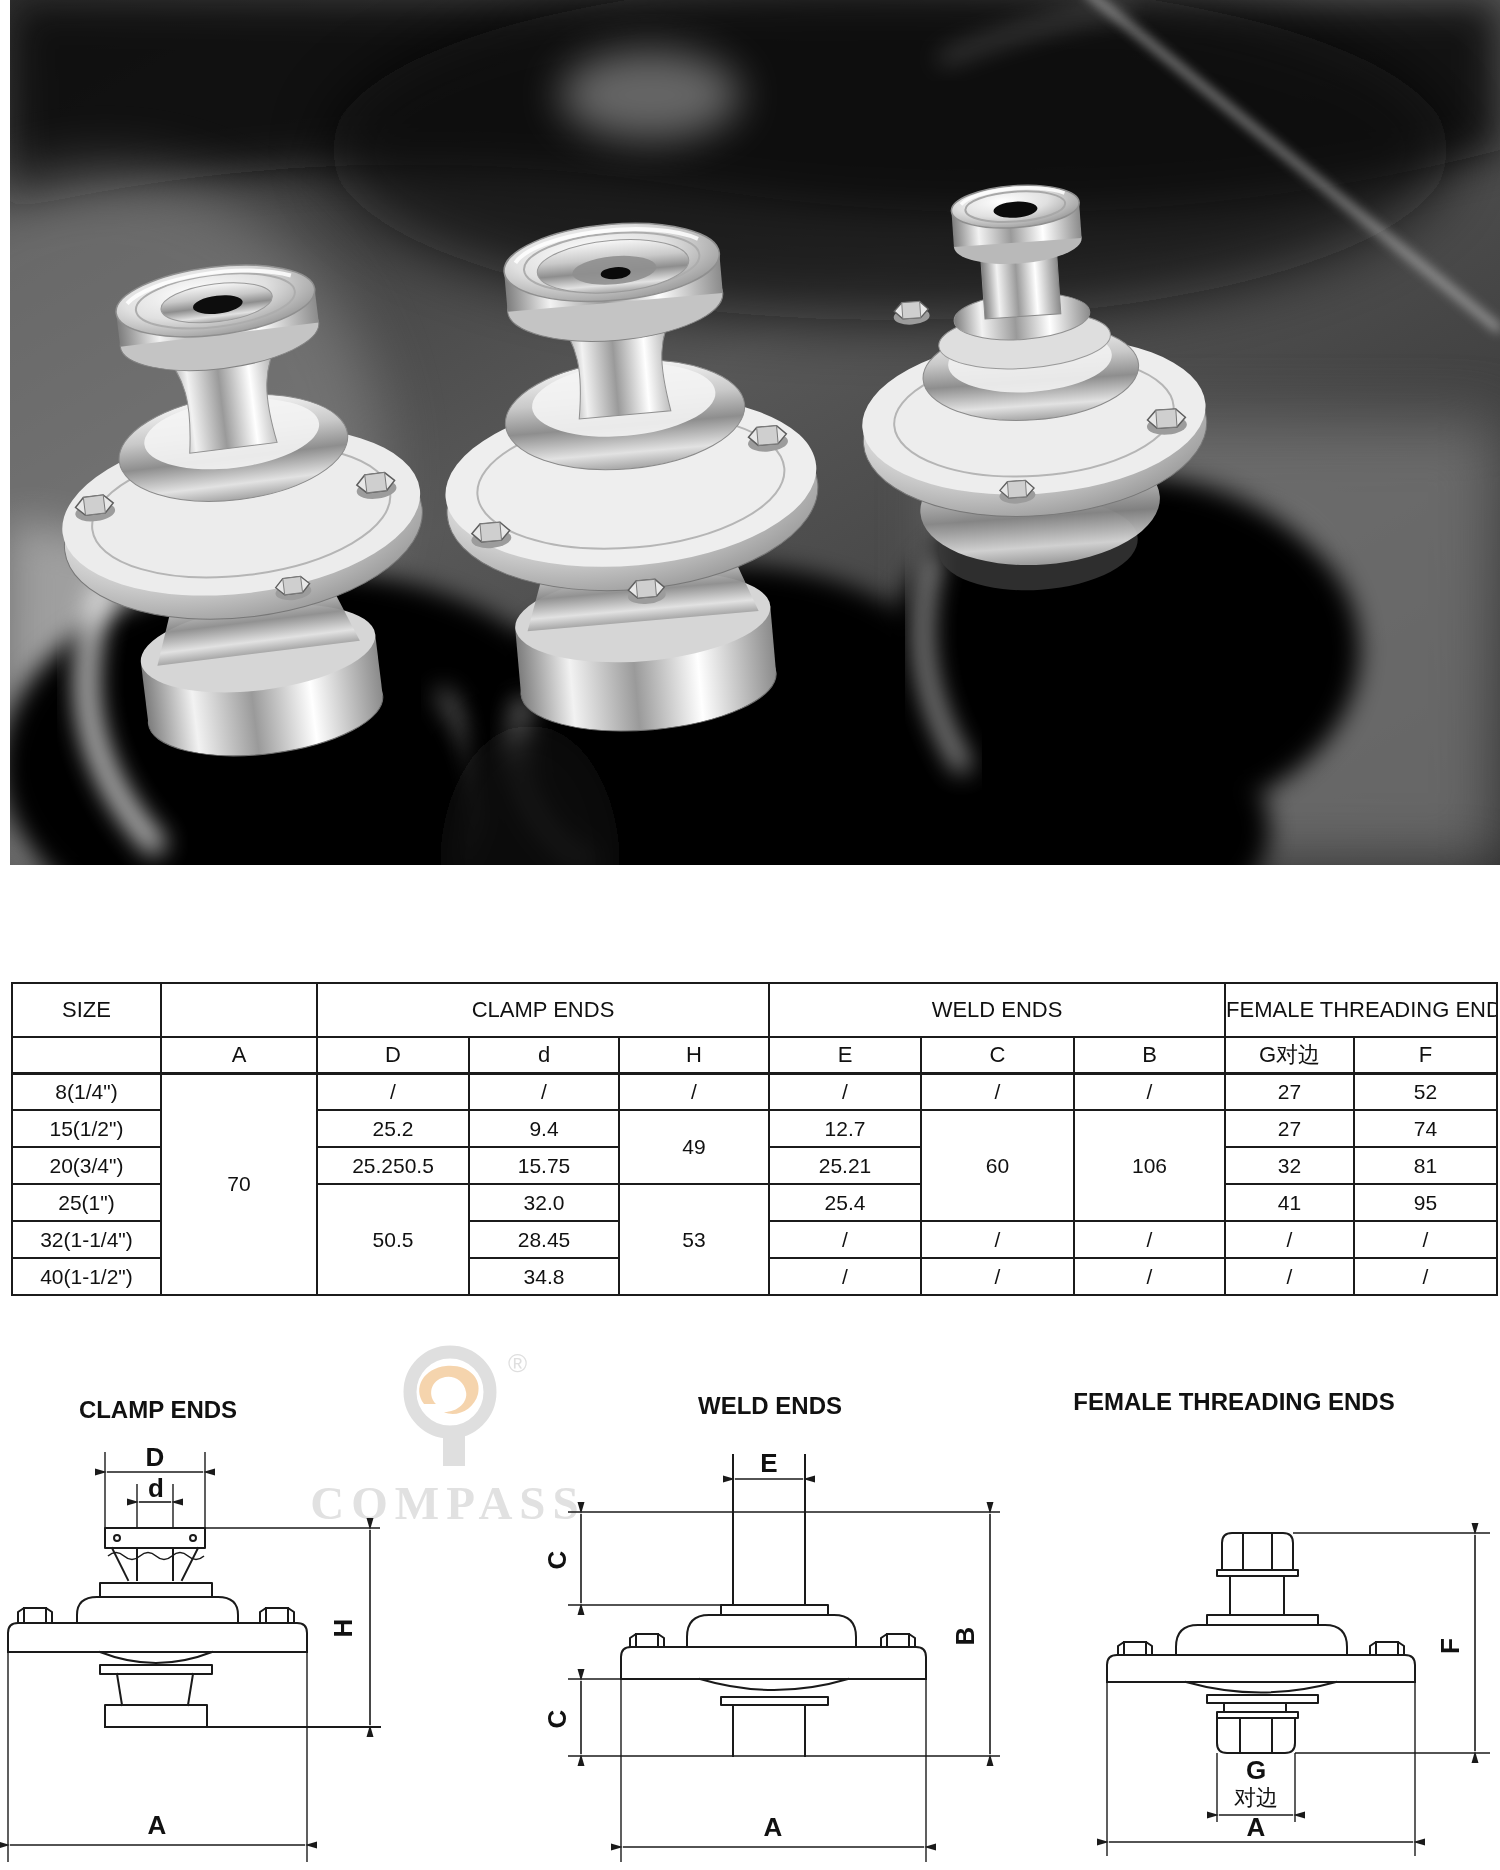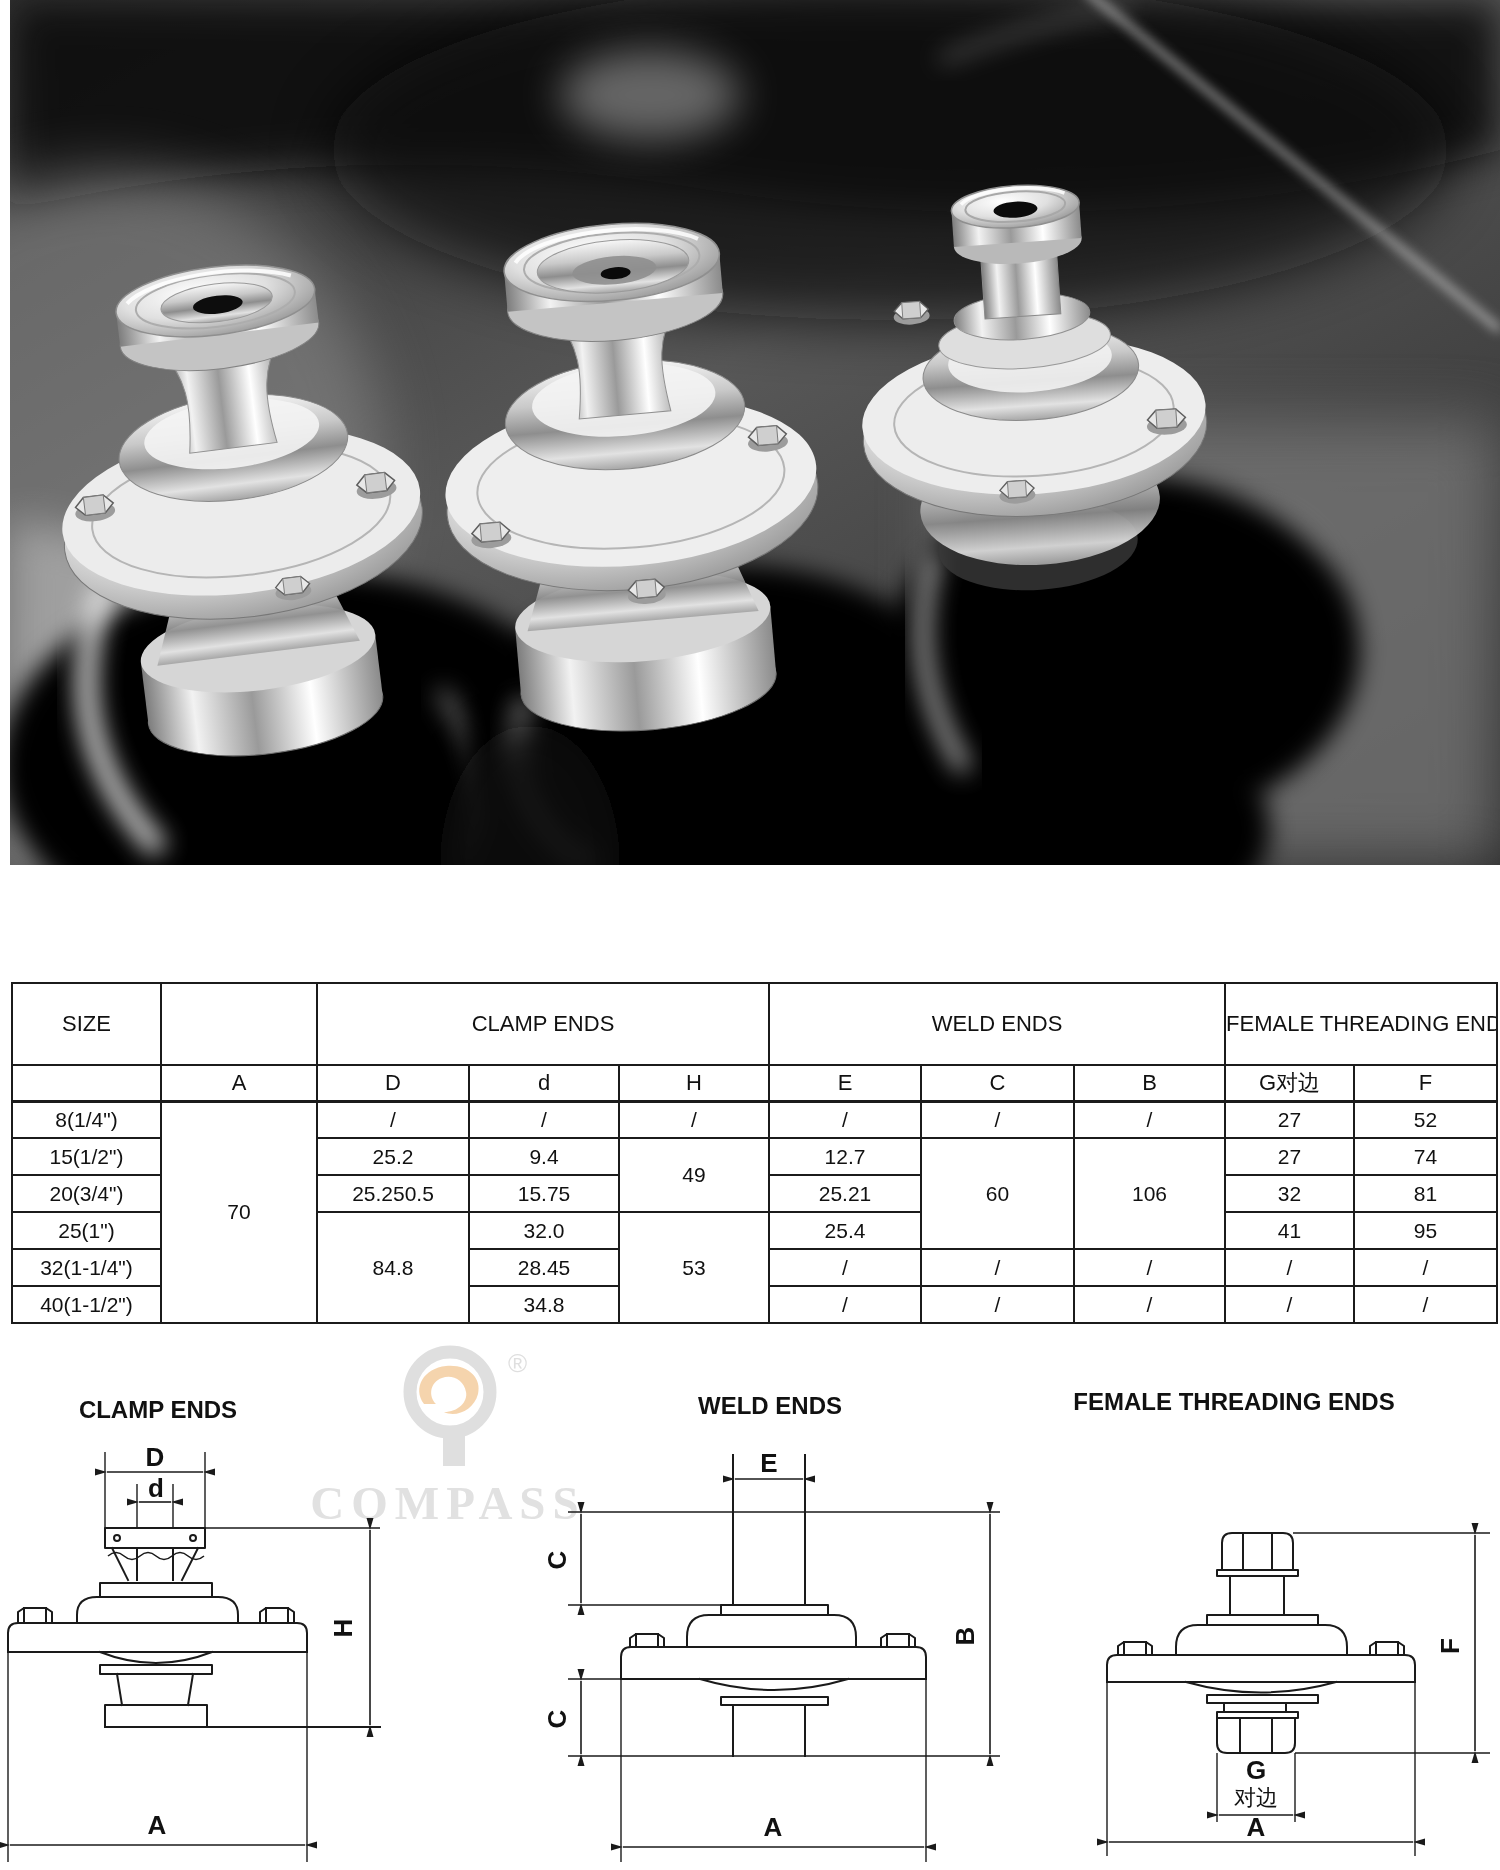"SIZE" tr.h1 { height: 82px -> 54px }
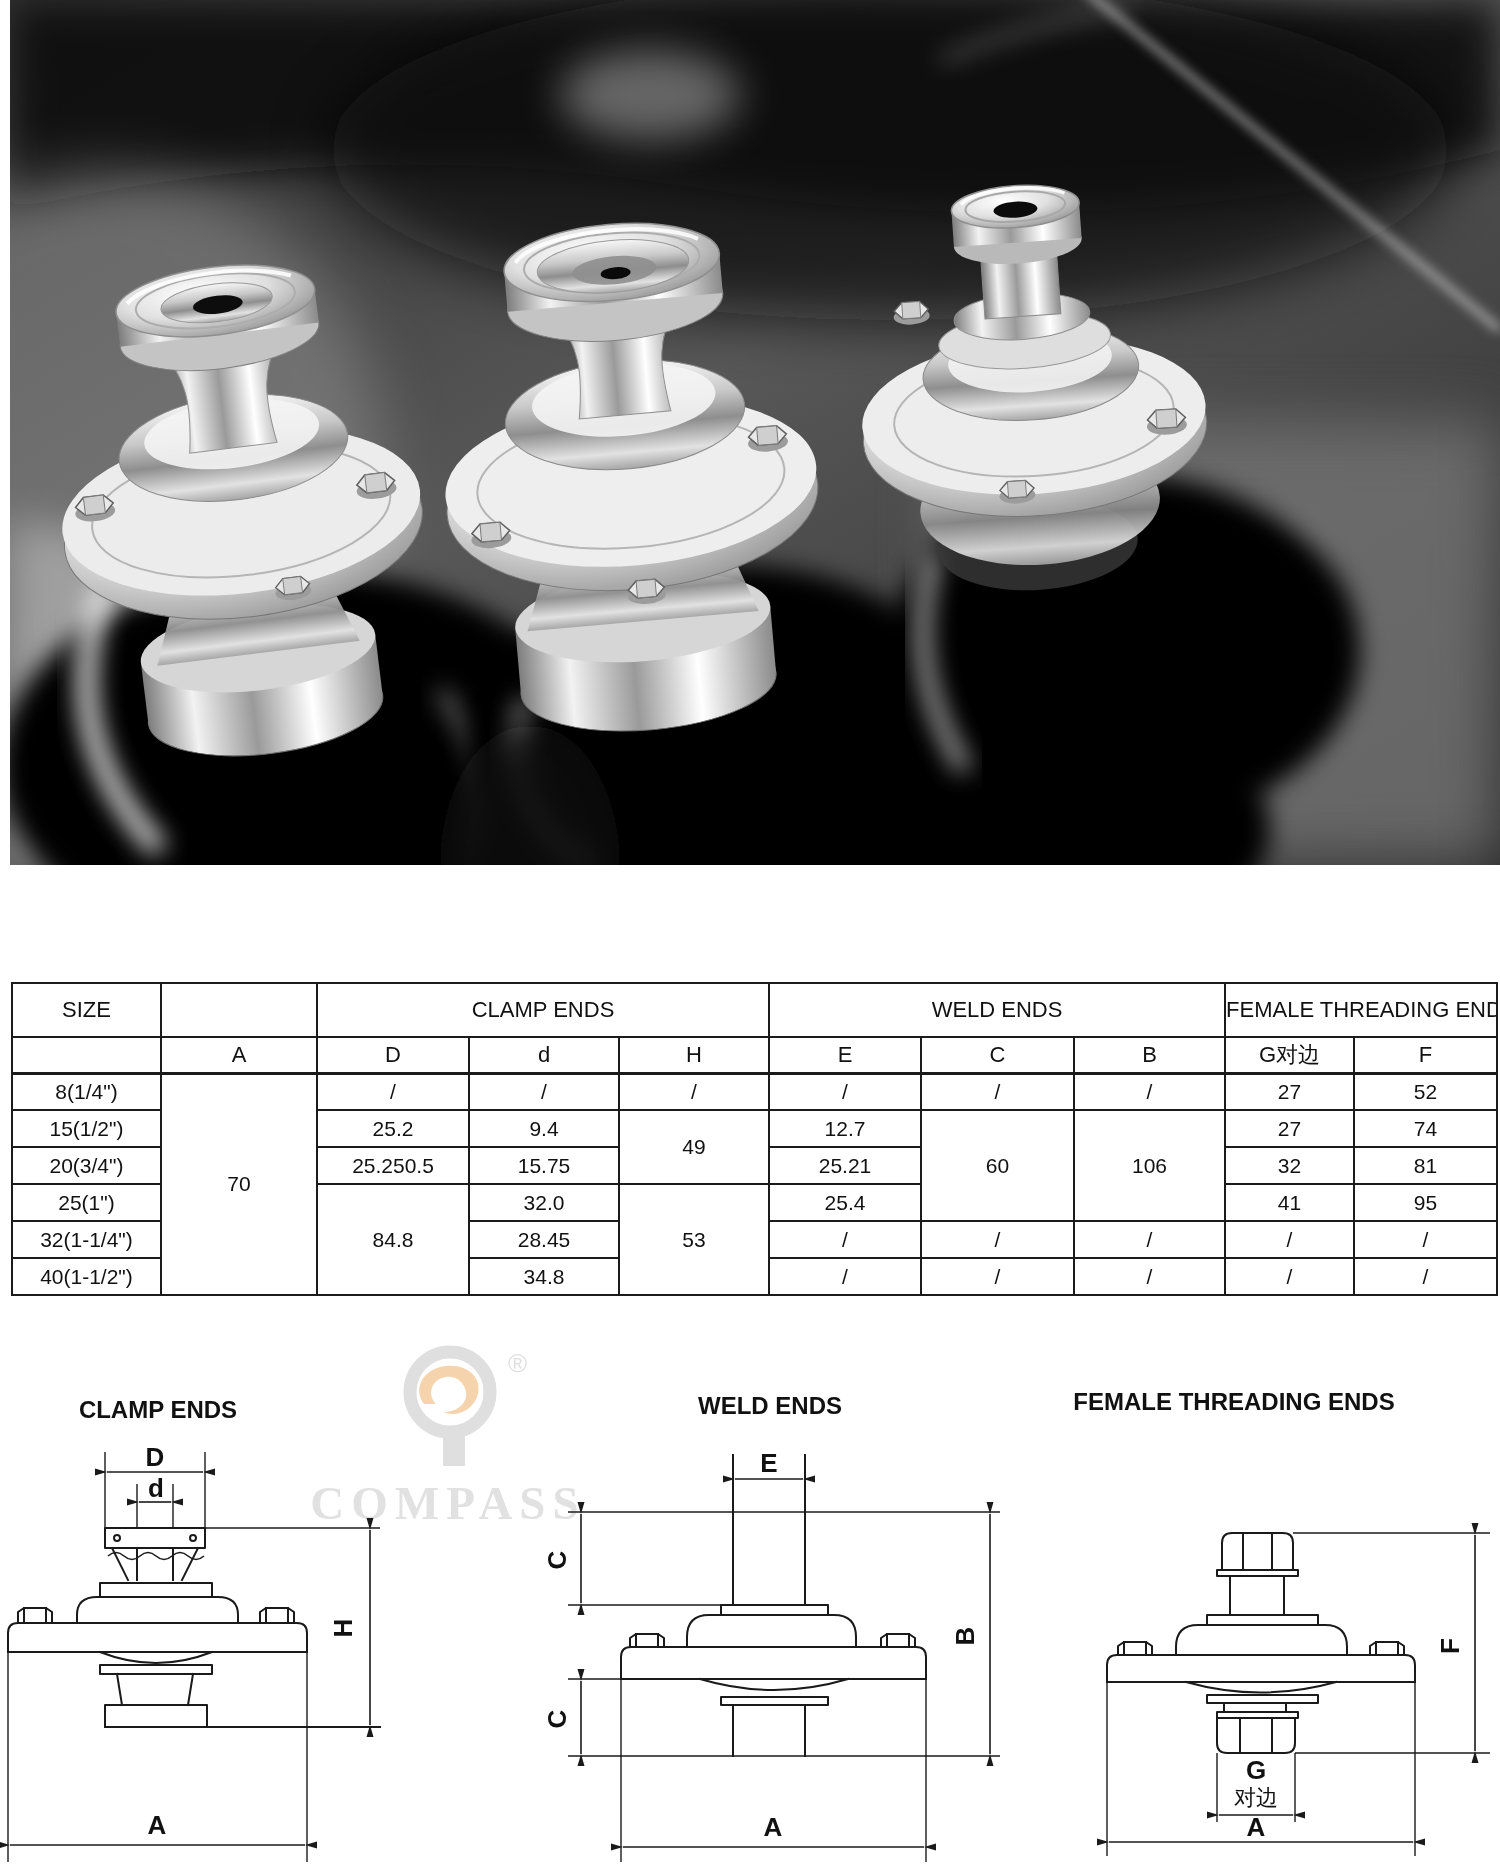"84.8" td { text: 84.8 -> 50.5 }
